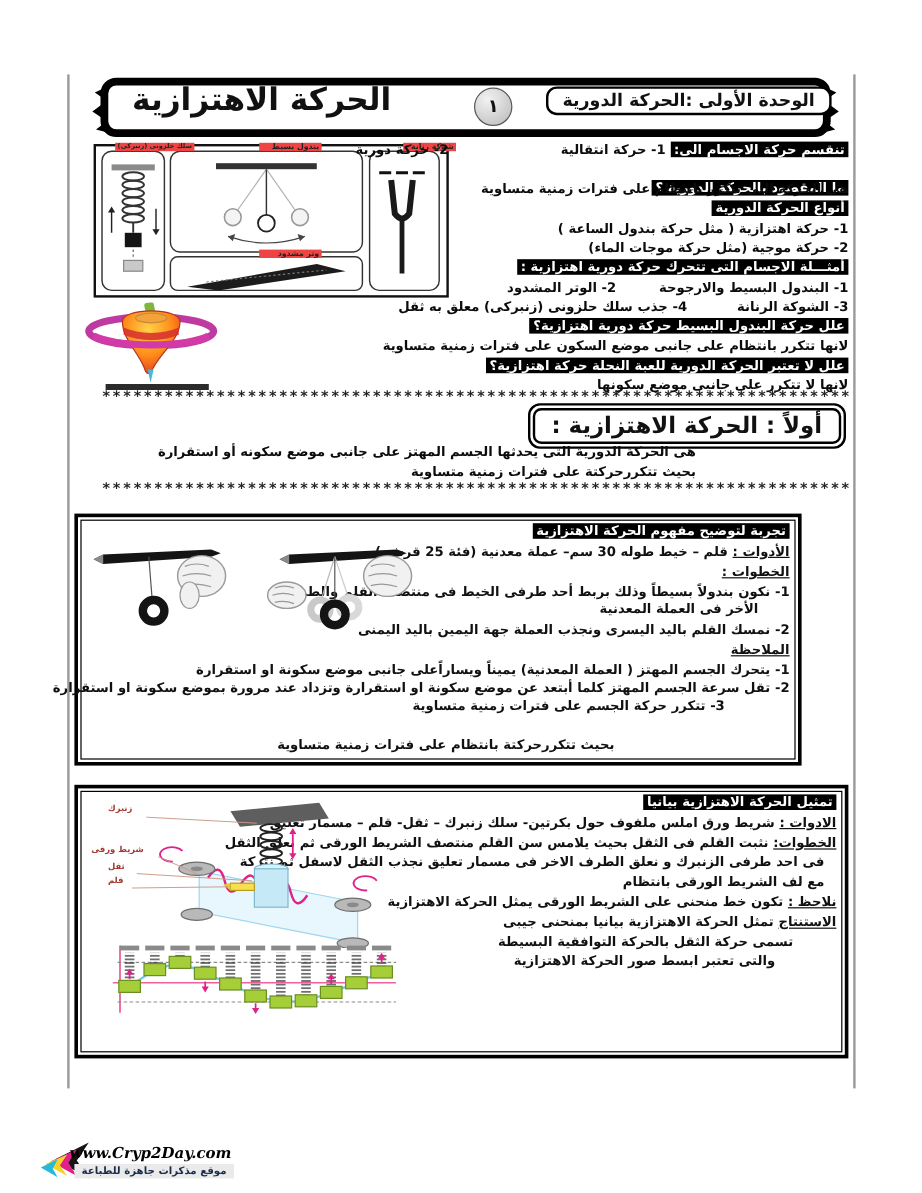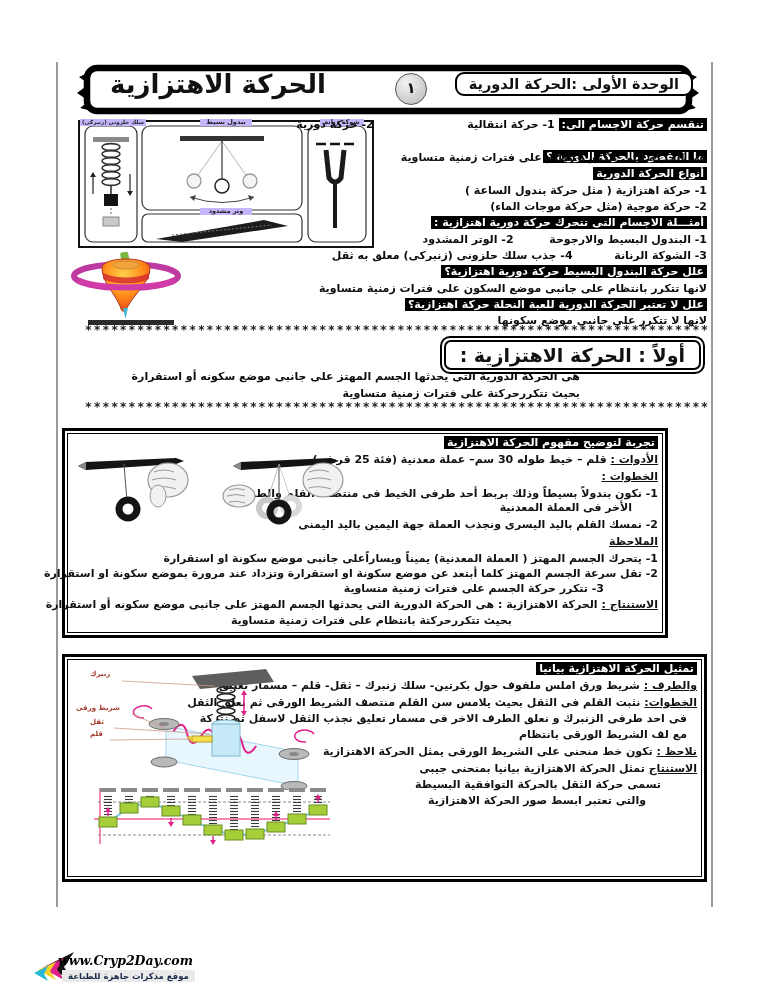"بندول بسيط" .figlabel { background: #c4b5fd -> #ef4444; margin-left: none -> 16px; text-align: center -> right }
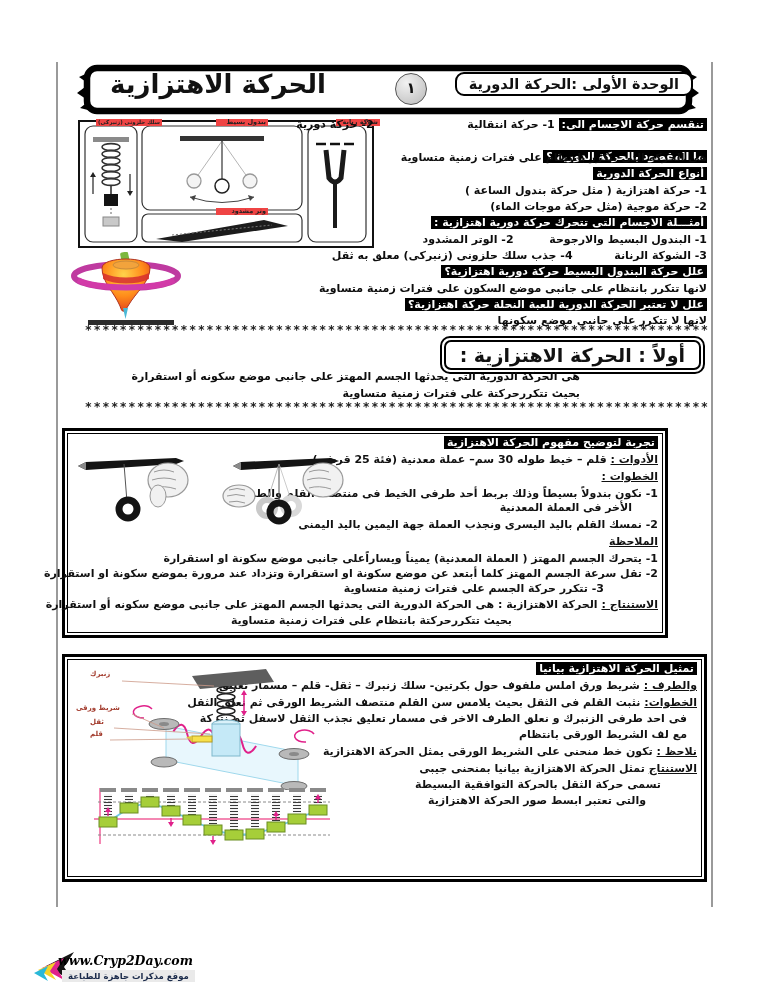"الاستنتاج : الحركة الاهتزازية :" div.inline-line { html: <div> <span>الاستنتاج :</span> <span>الحركة الاهتزازية : هى الحركة الدورية التى يحدثها الجسم المهتز على جانبى موضع سكونه أو استقرارة</span> </div> -> none }
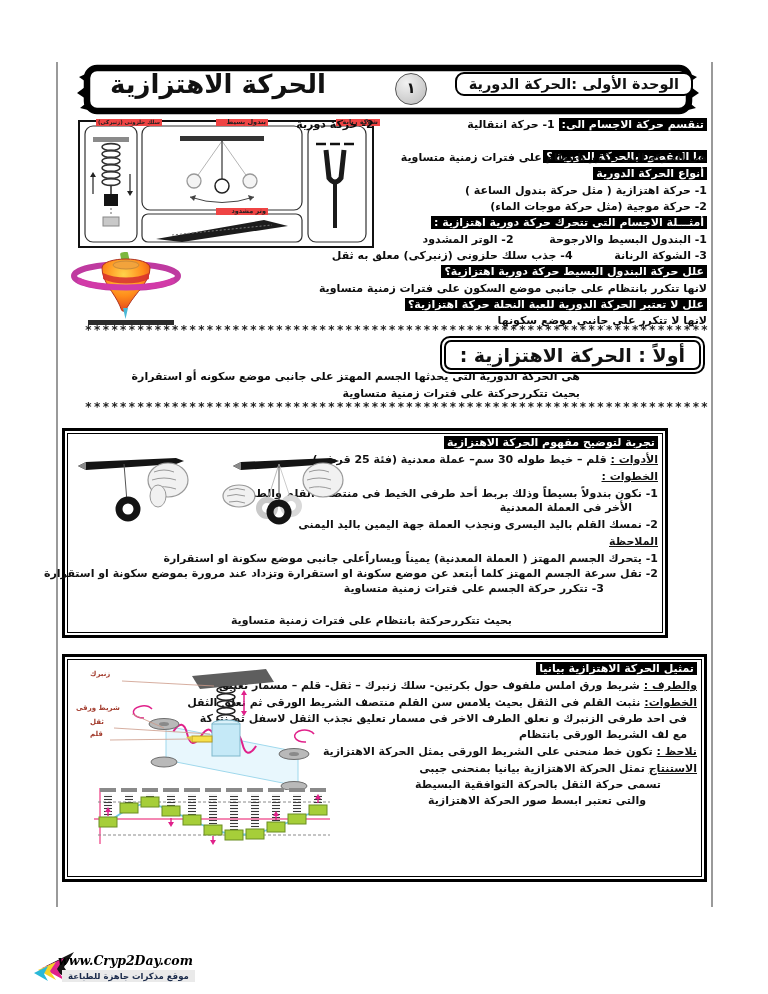"والطرف :" span.ul { text: والطرف -> الادوات }
